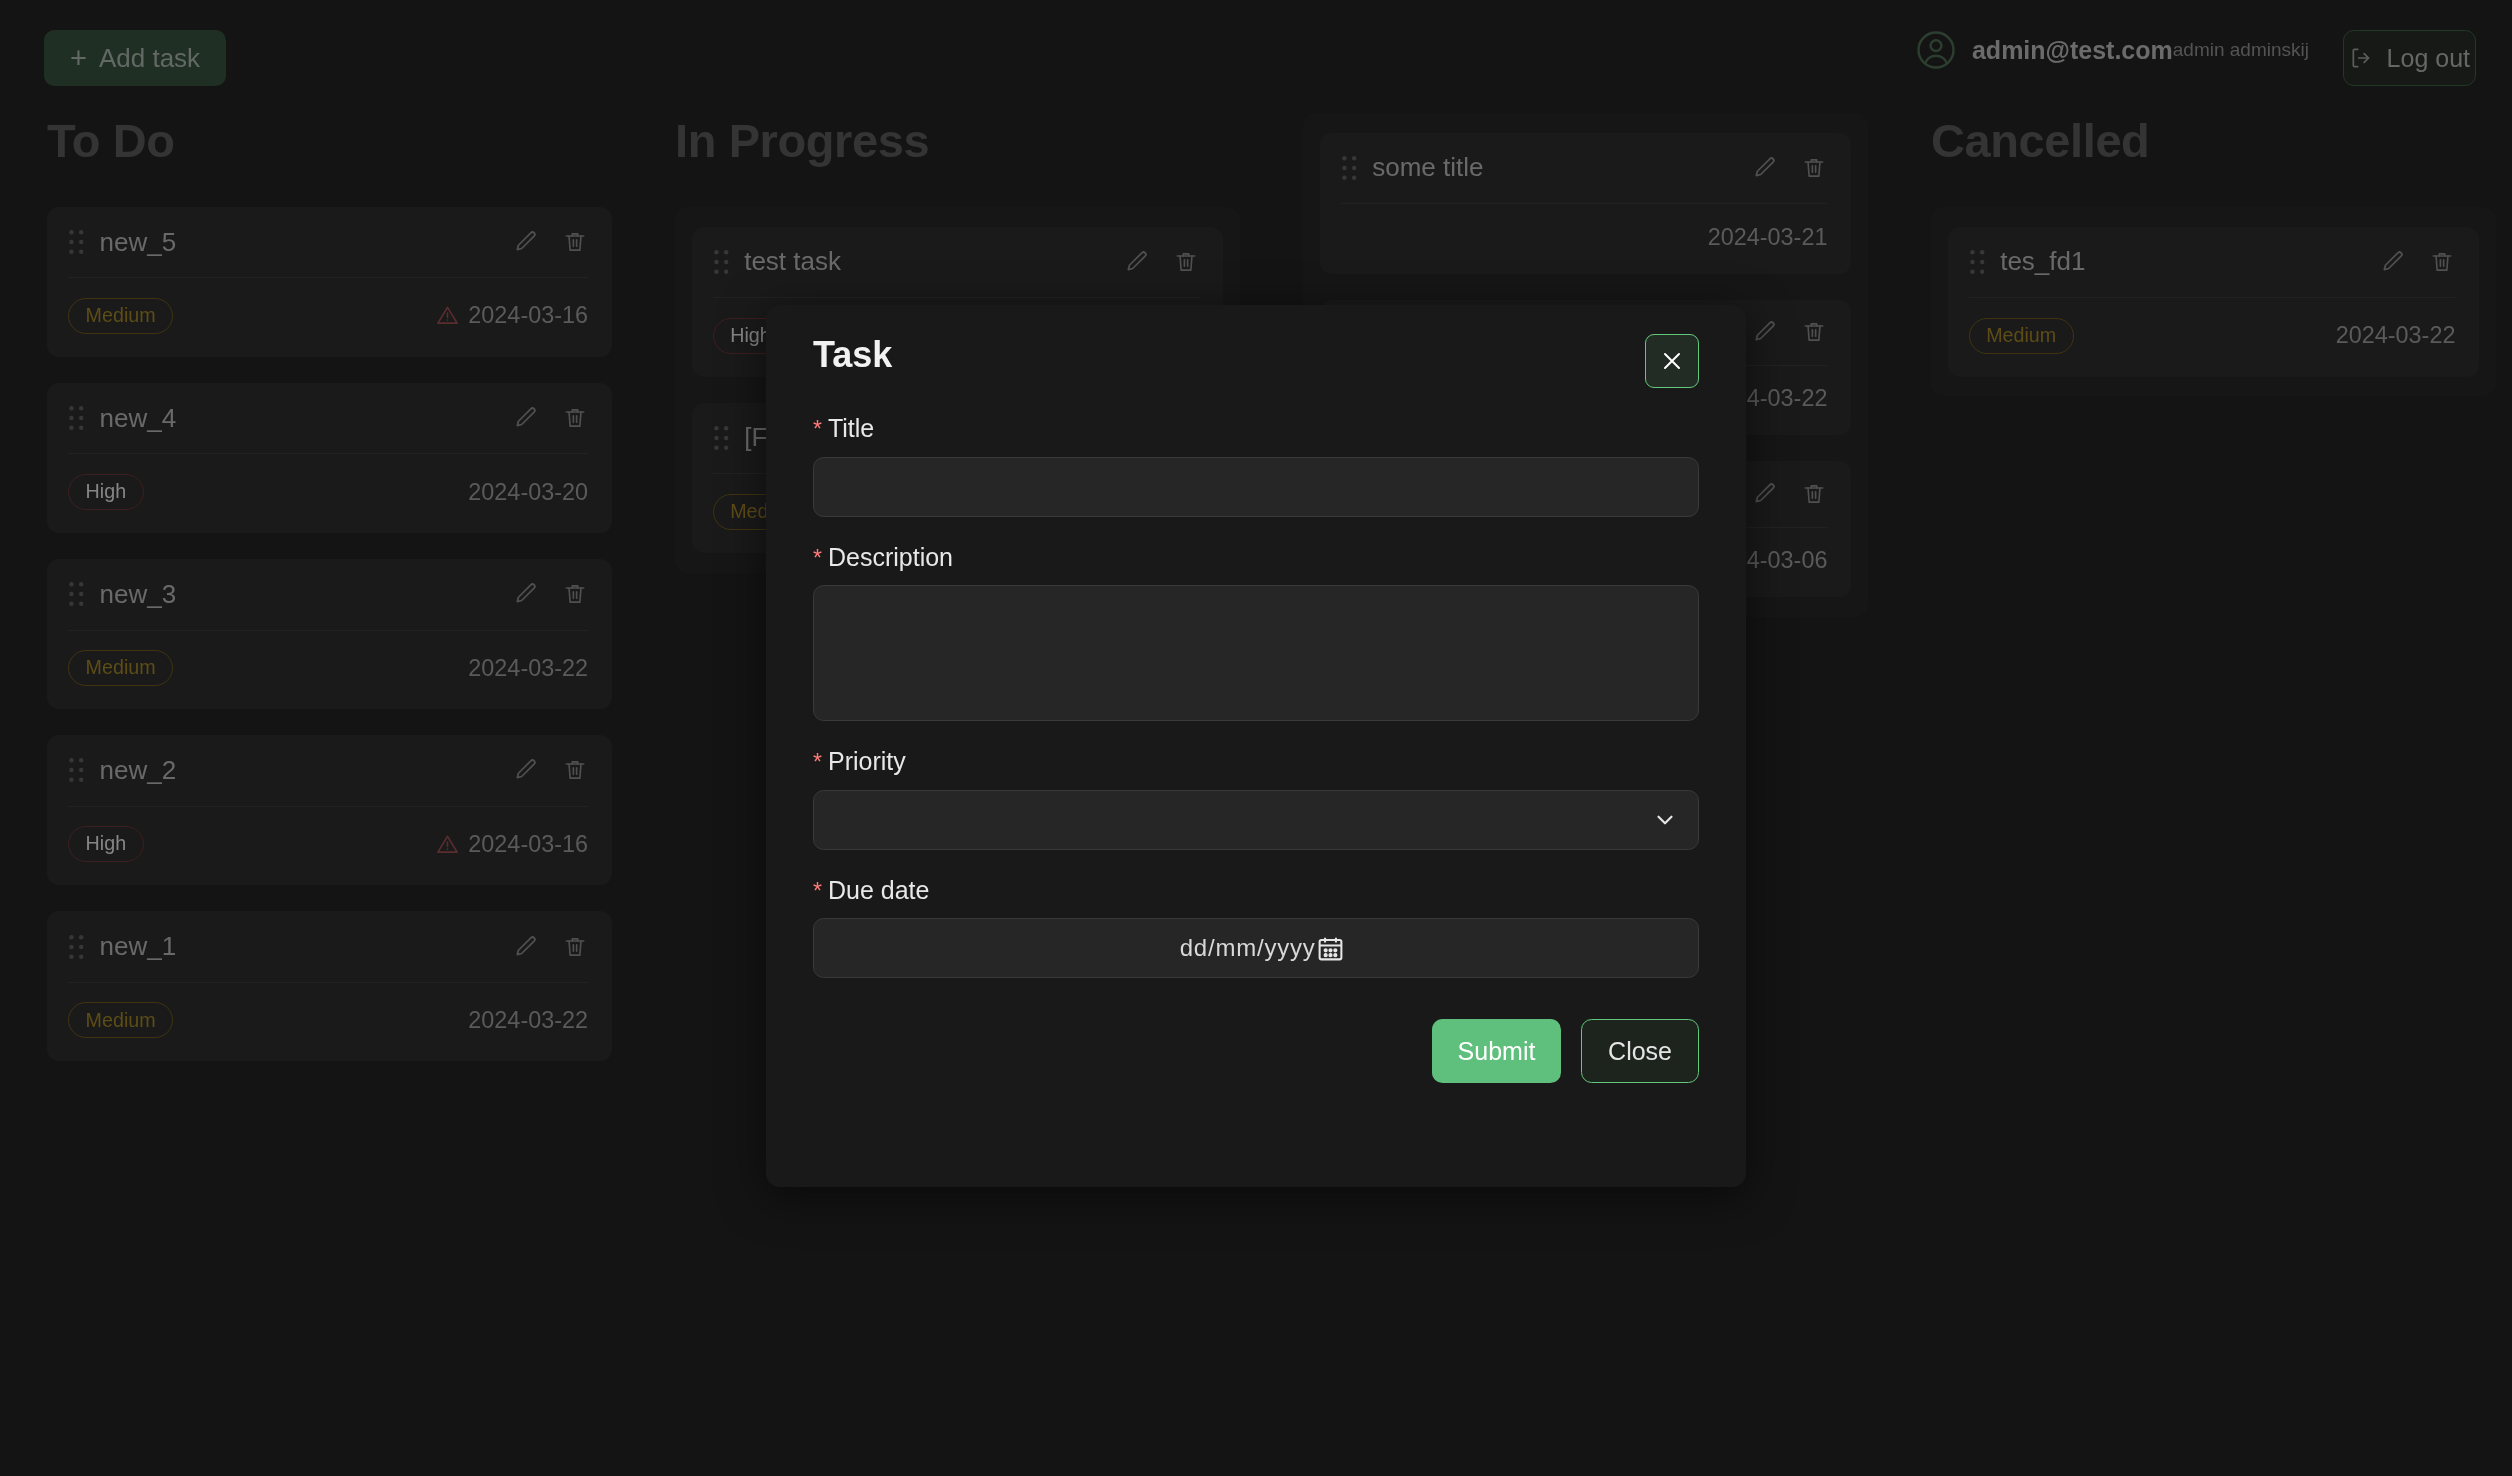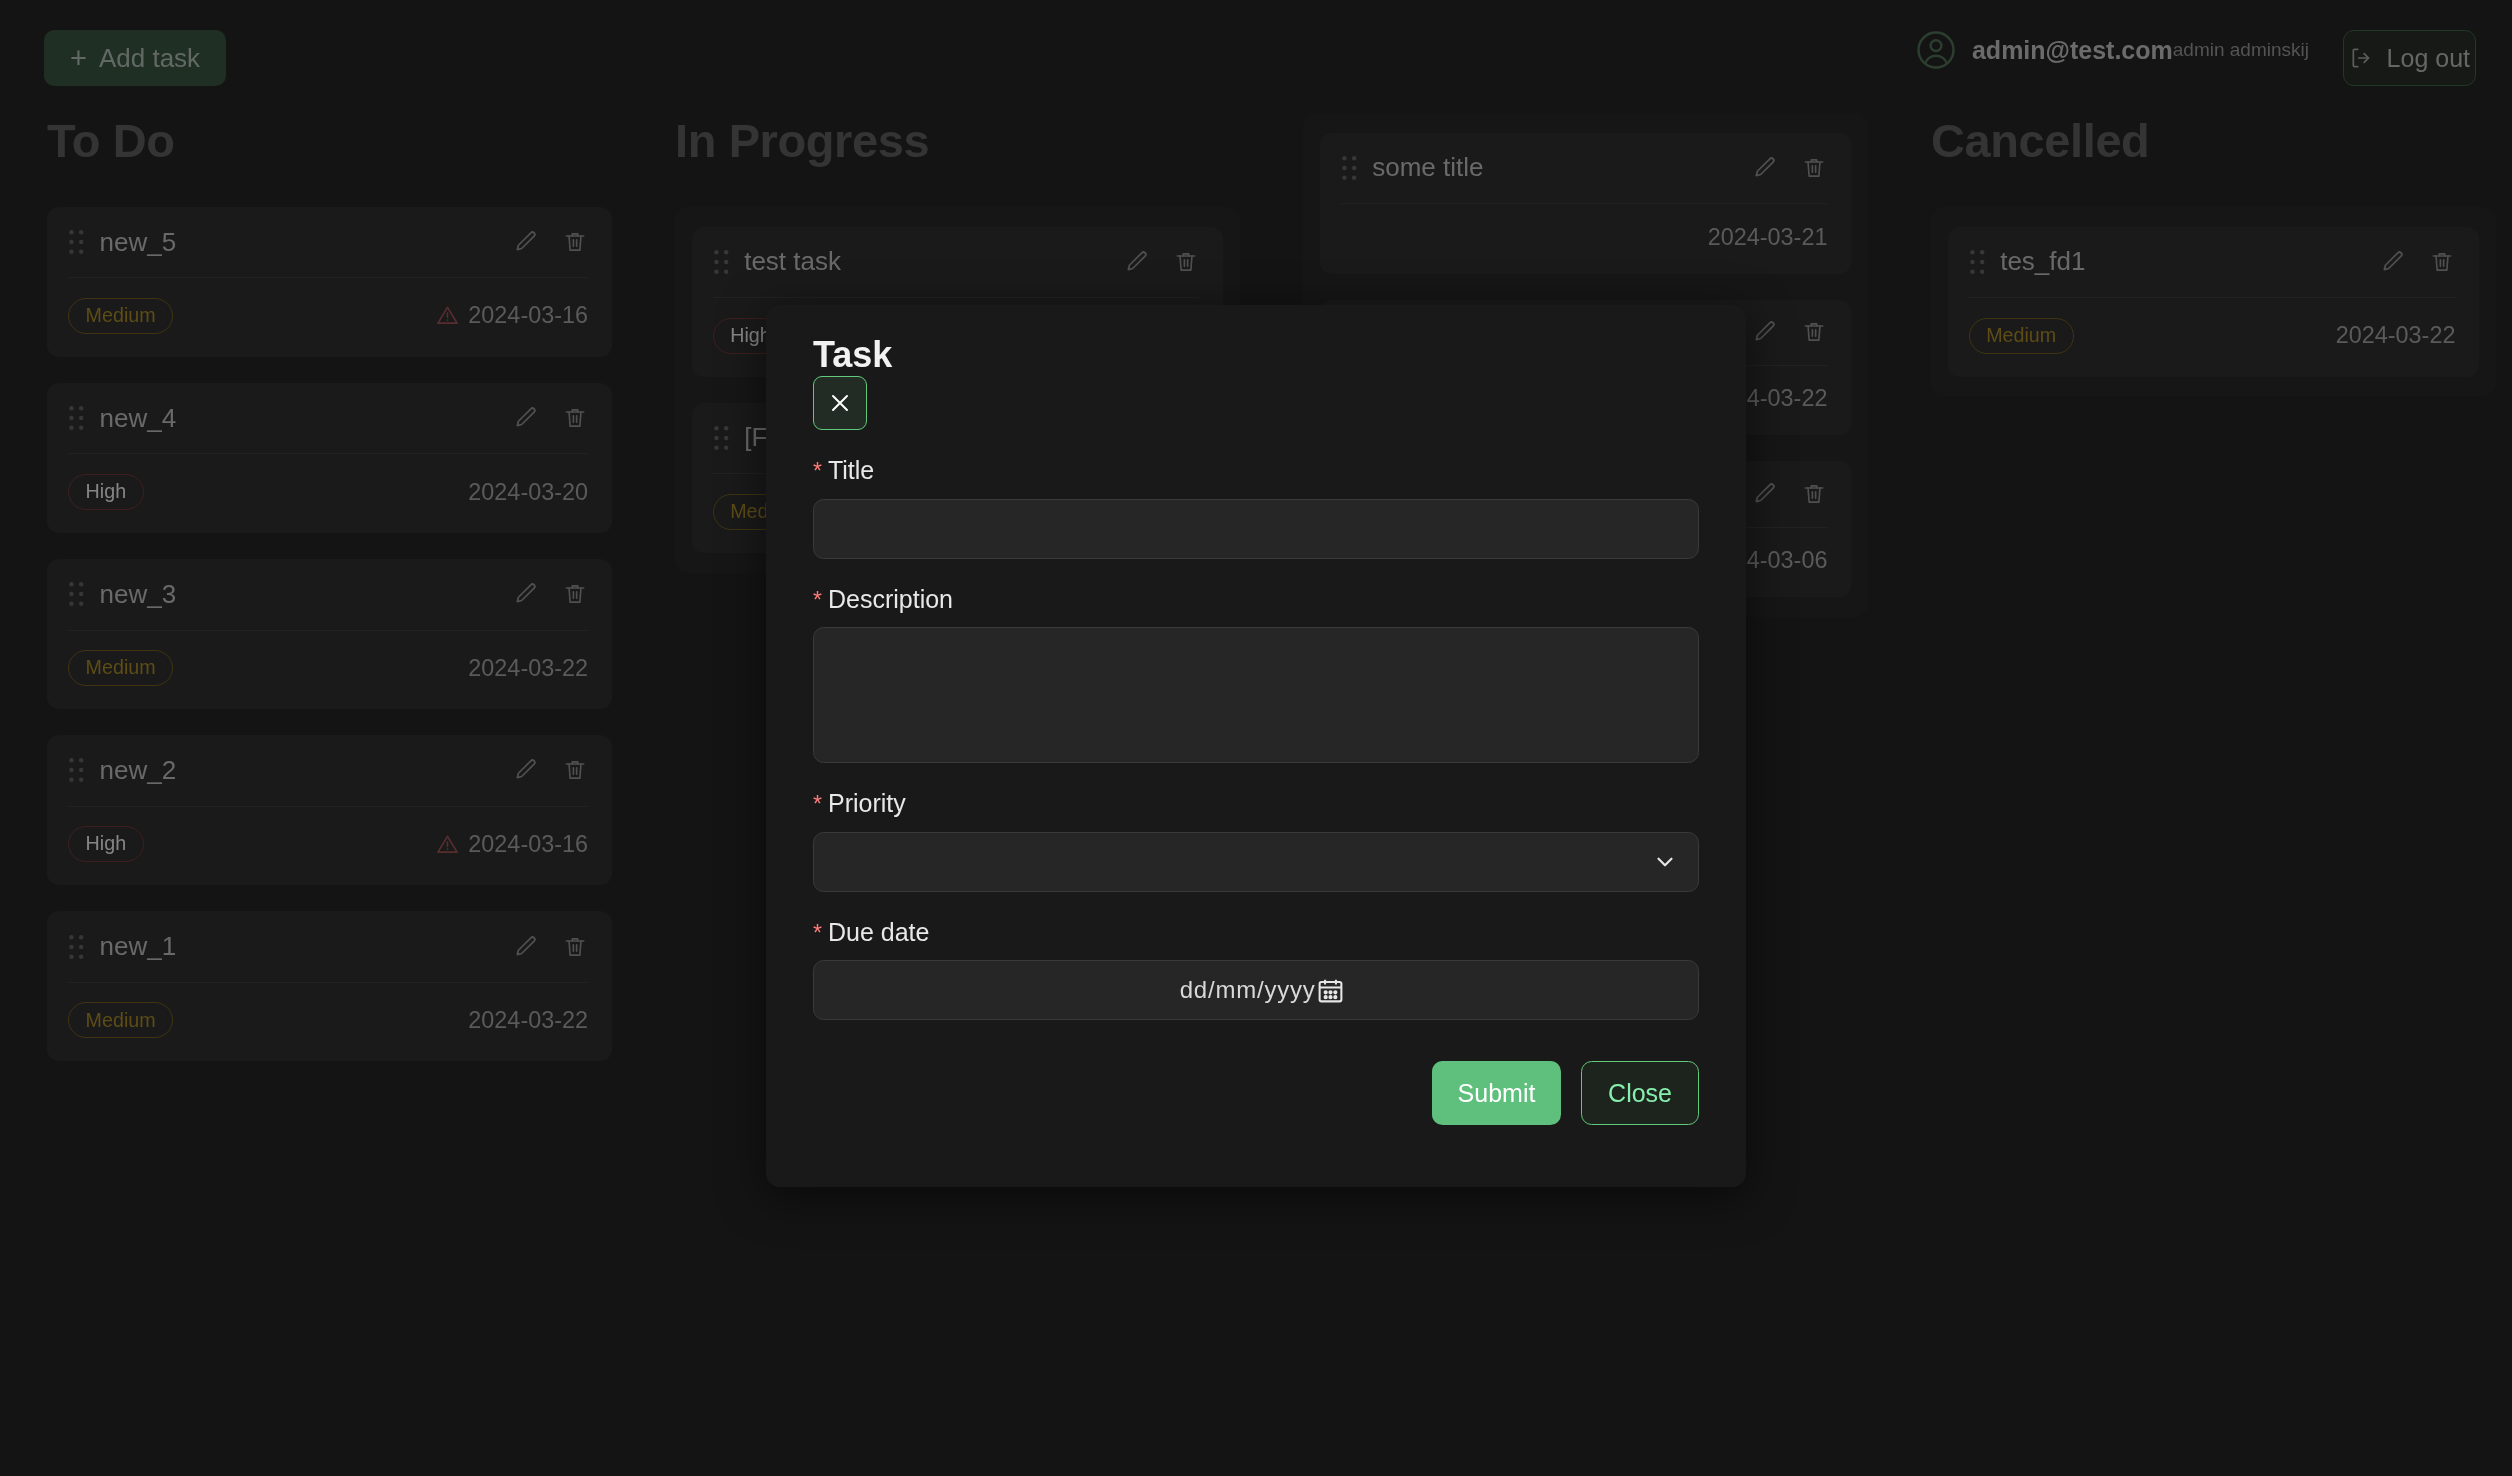"Task" .modal-head { flex-direction: column -> none }
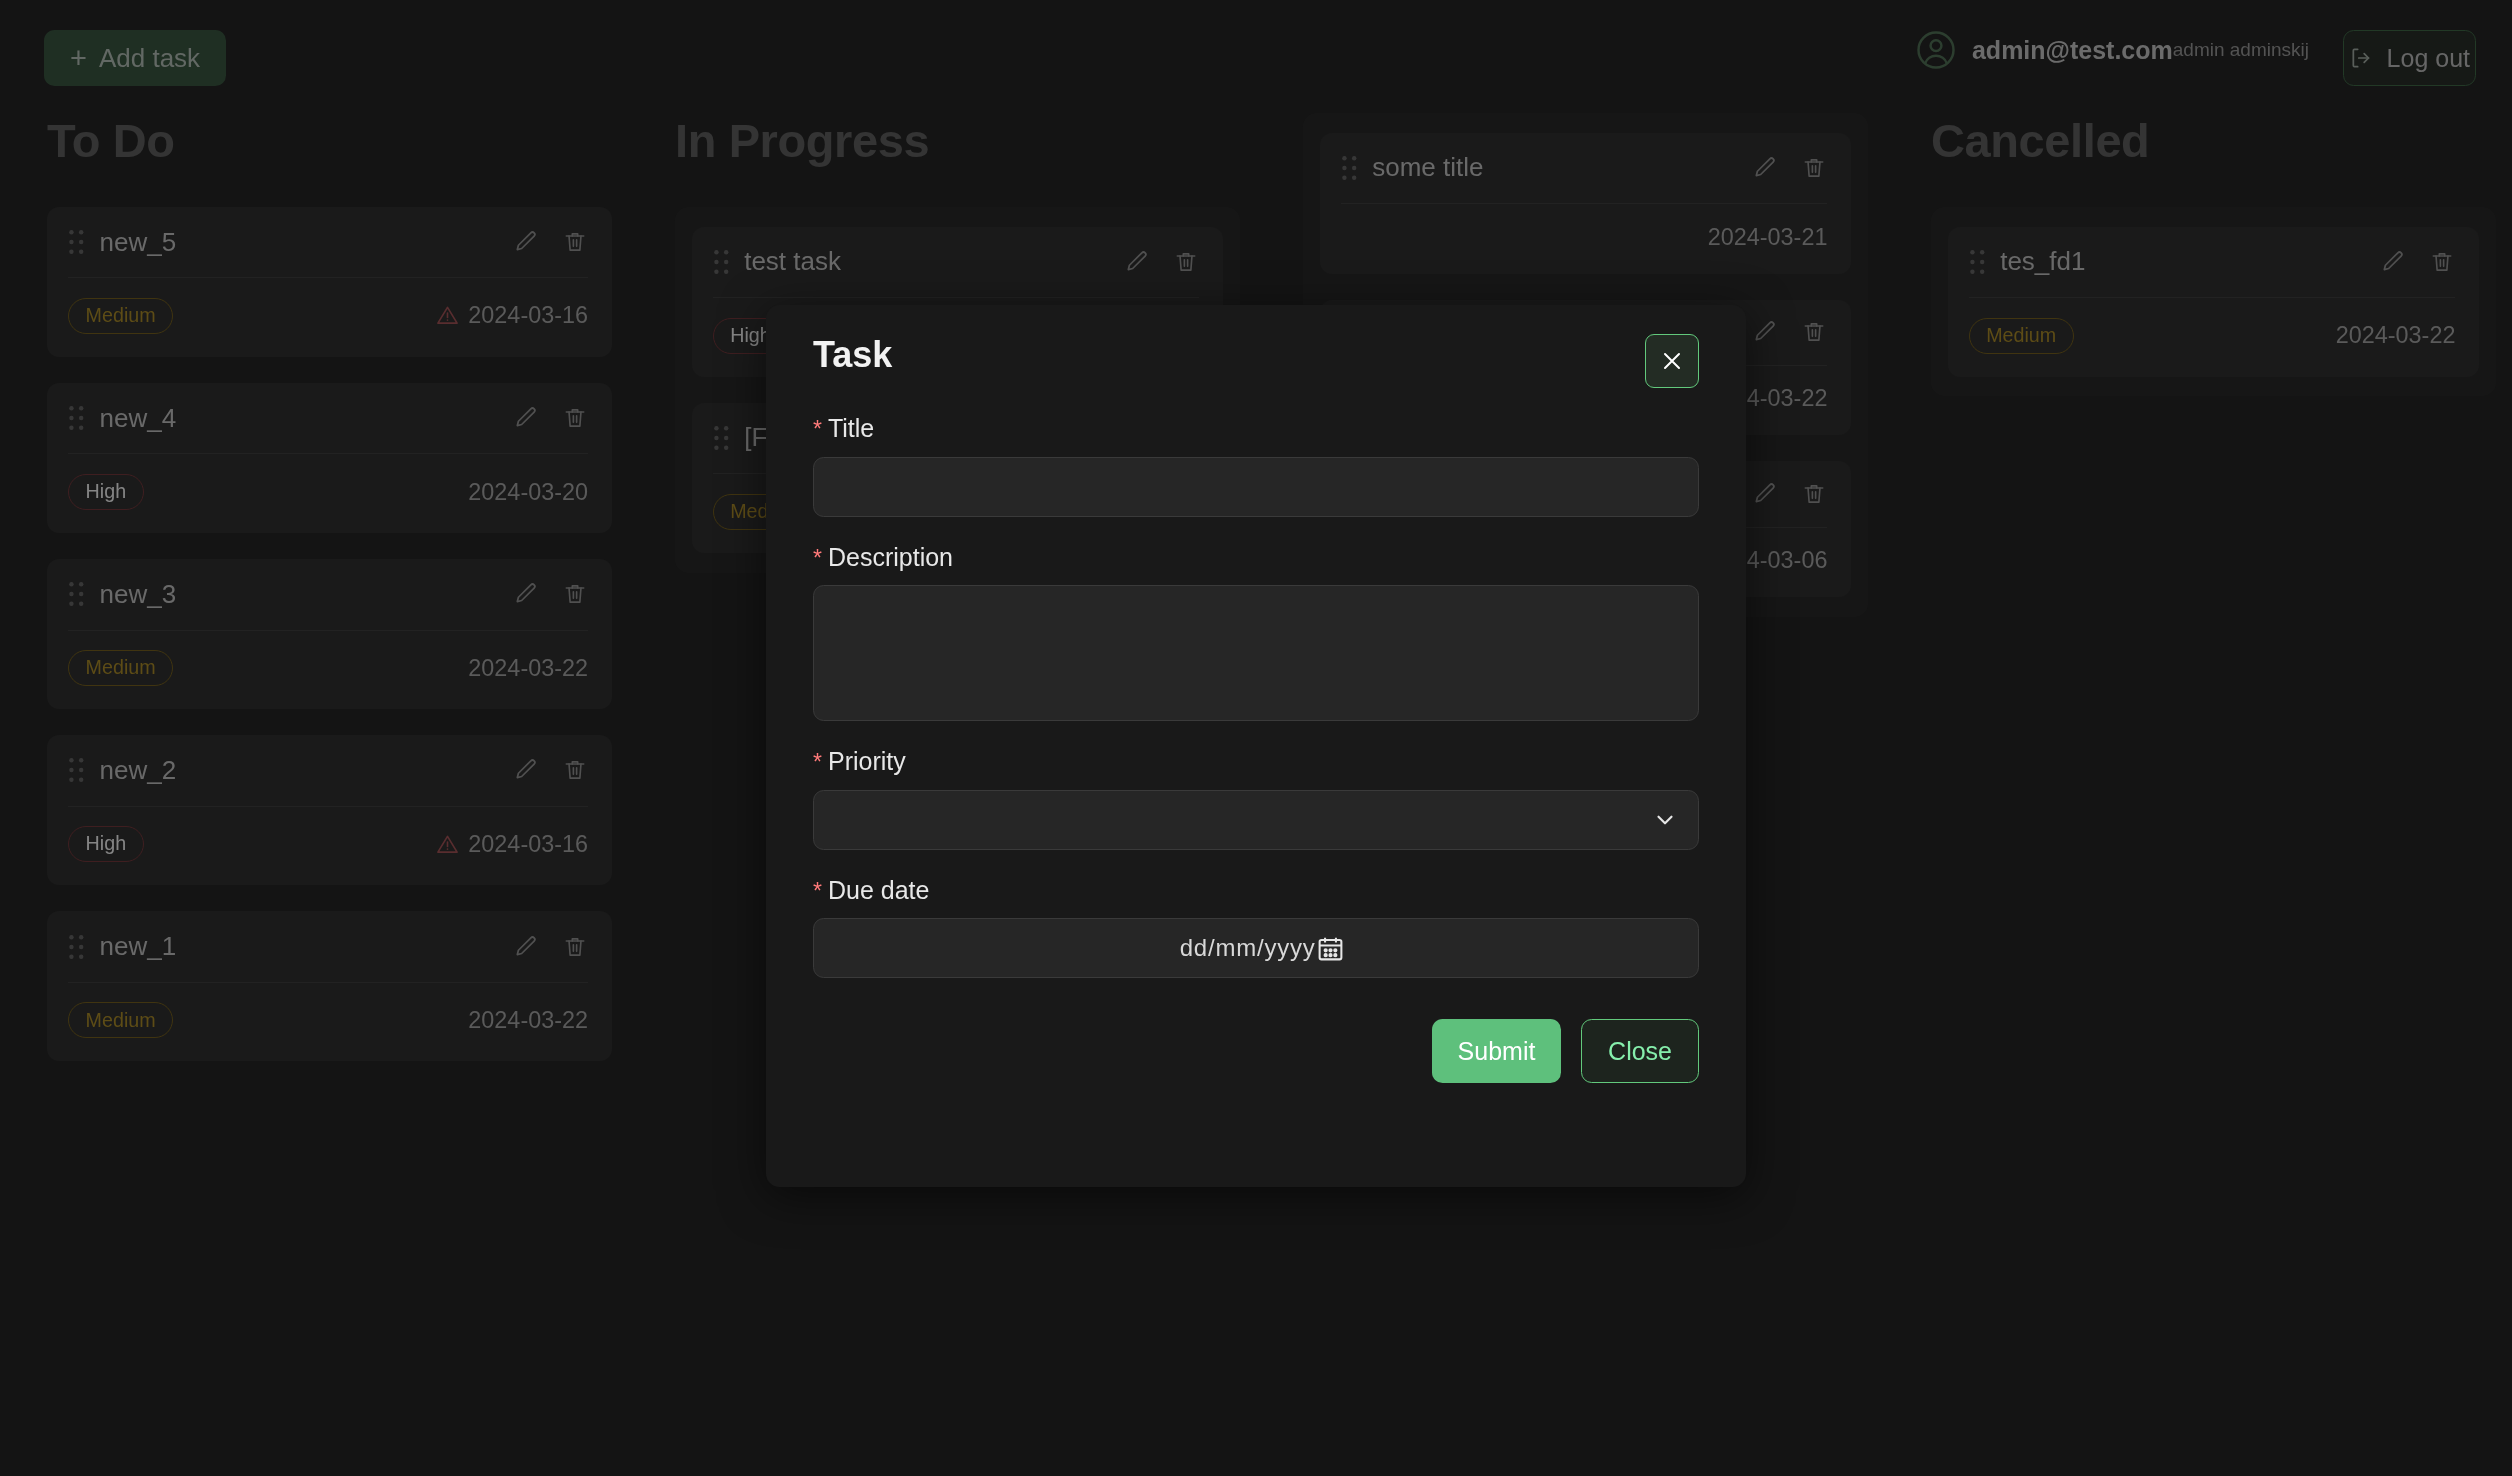"Close" .btn-close { color: #86efac -> #e5e5e5 }
